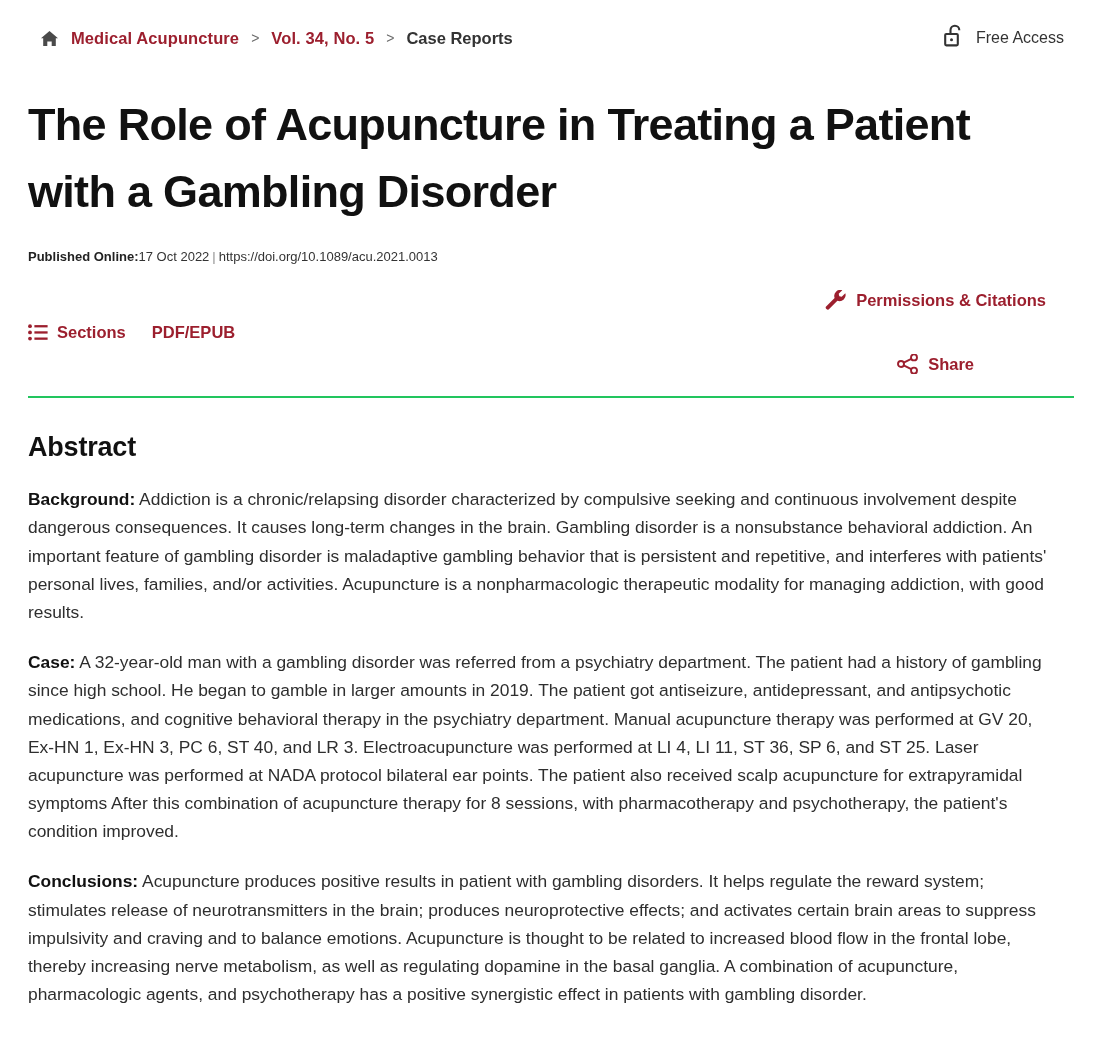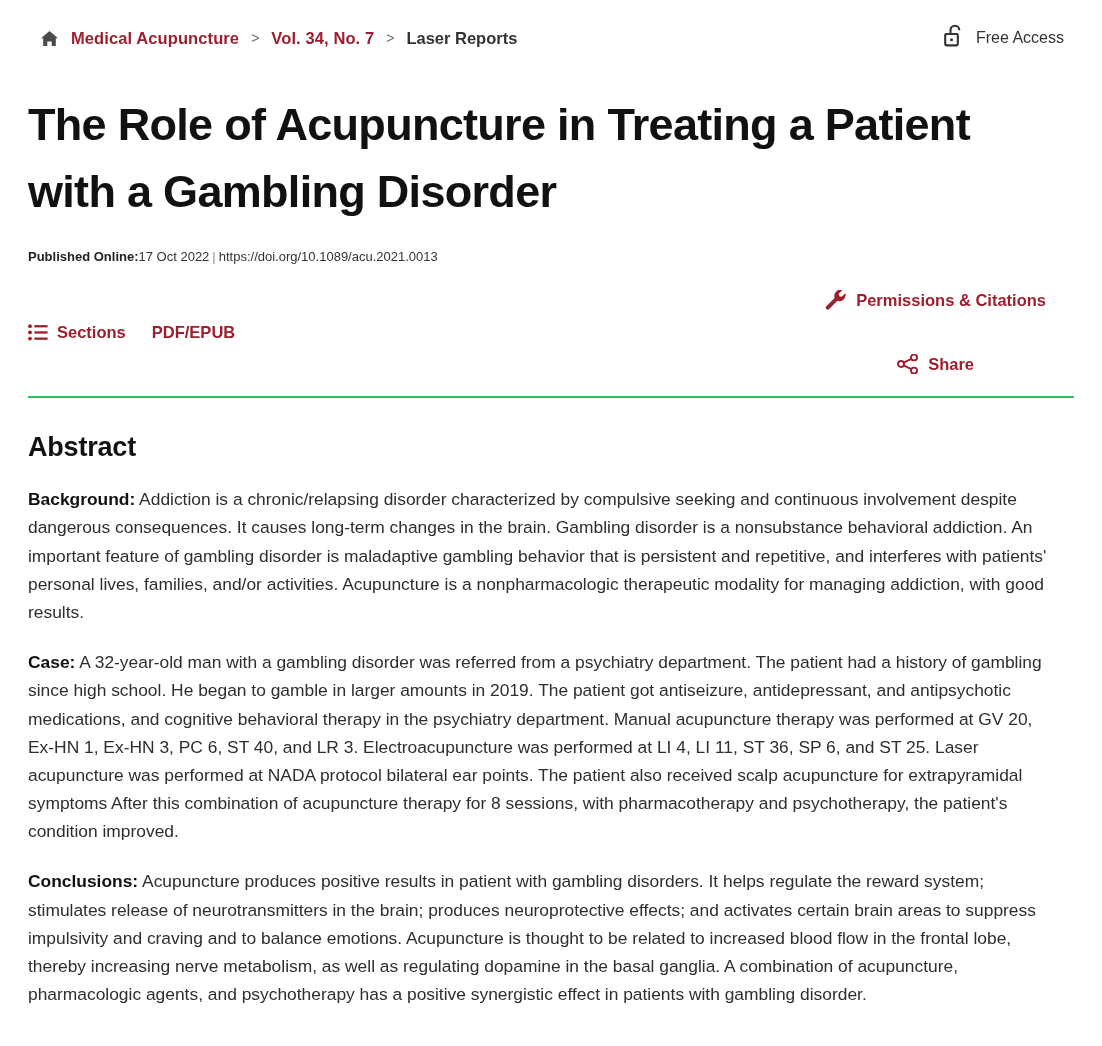"Vol. 34, No. 7" a.crumb-link { text: 7 -> 5 }
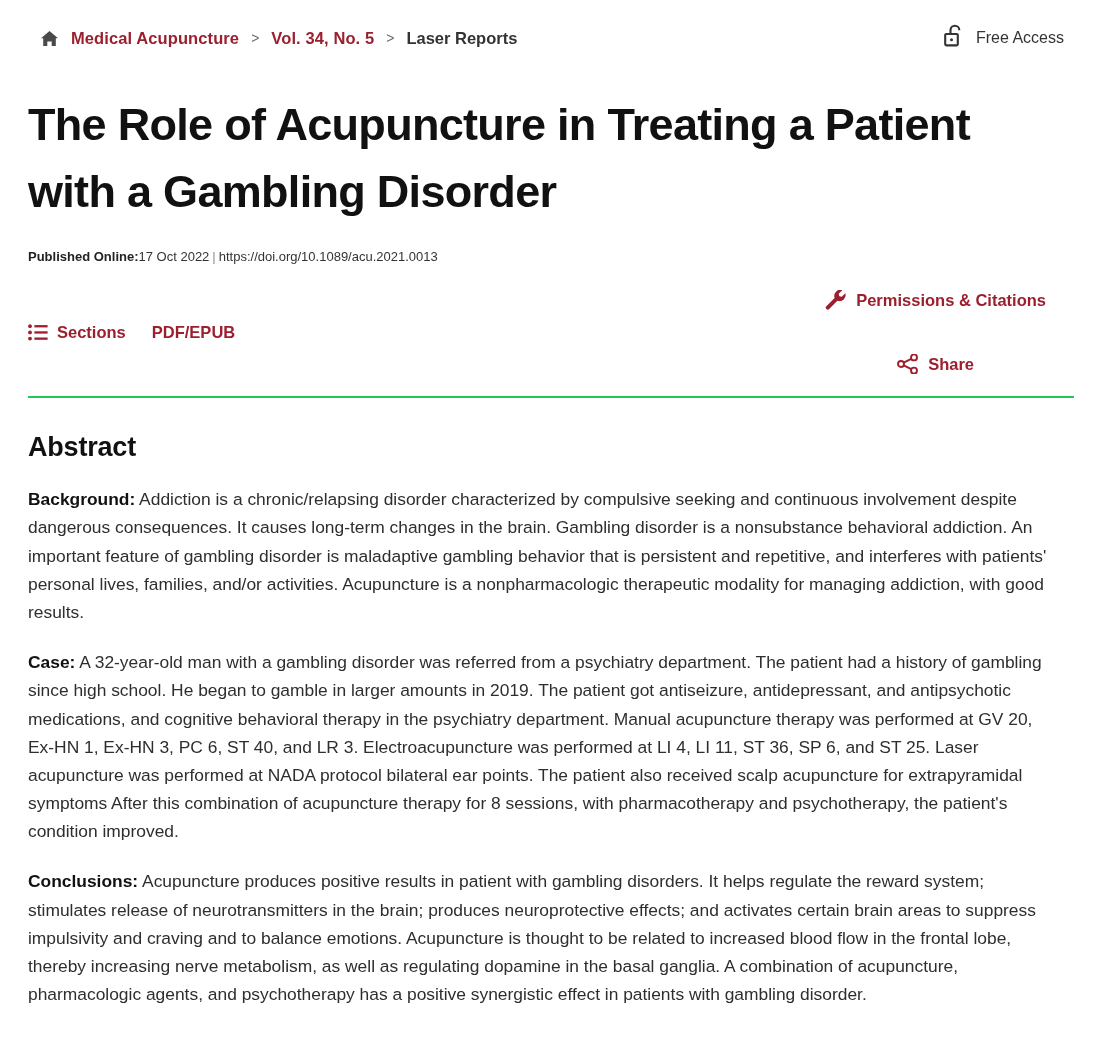"Laser Reports" span.crumb-current { text: Laser -> Case }
